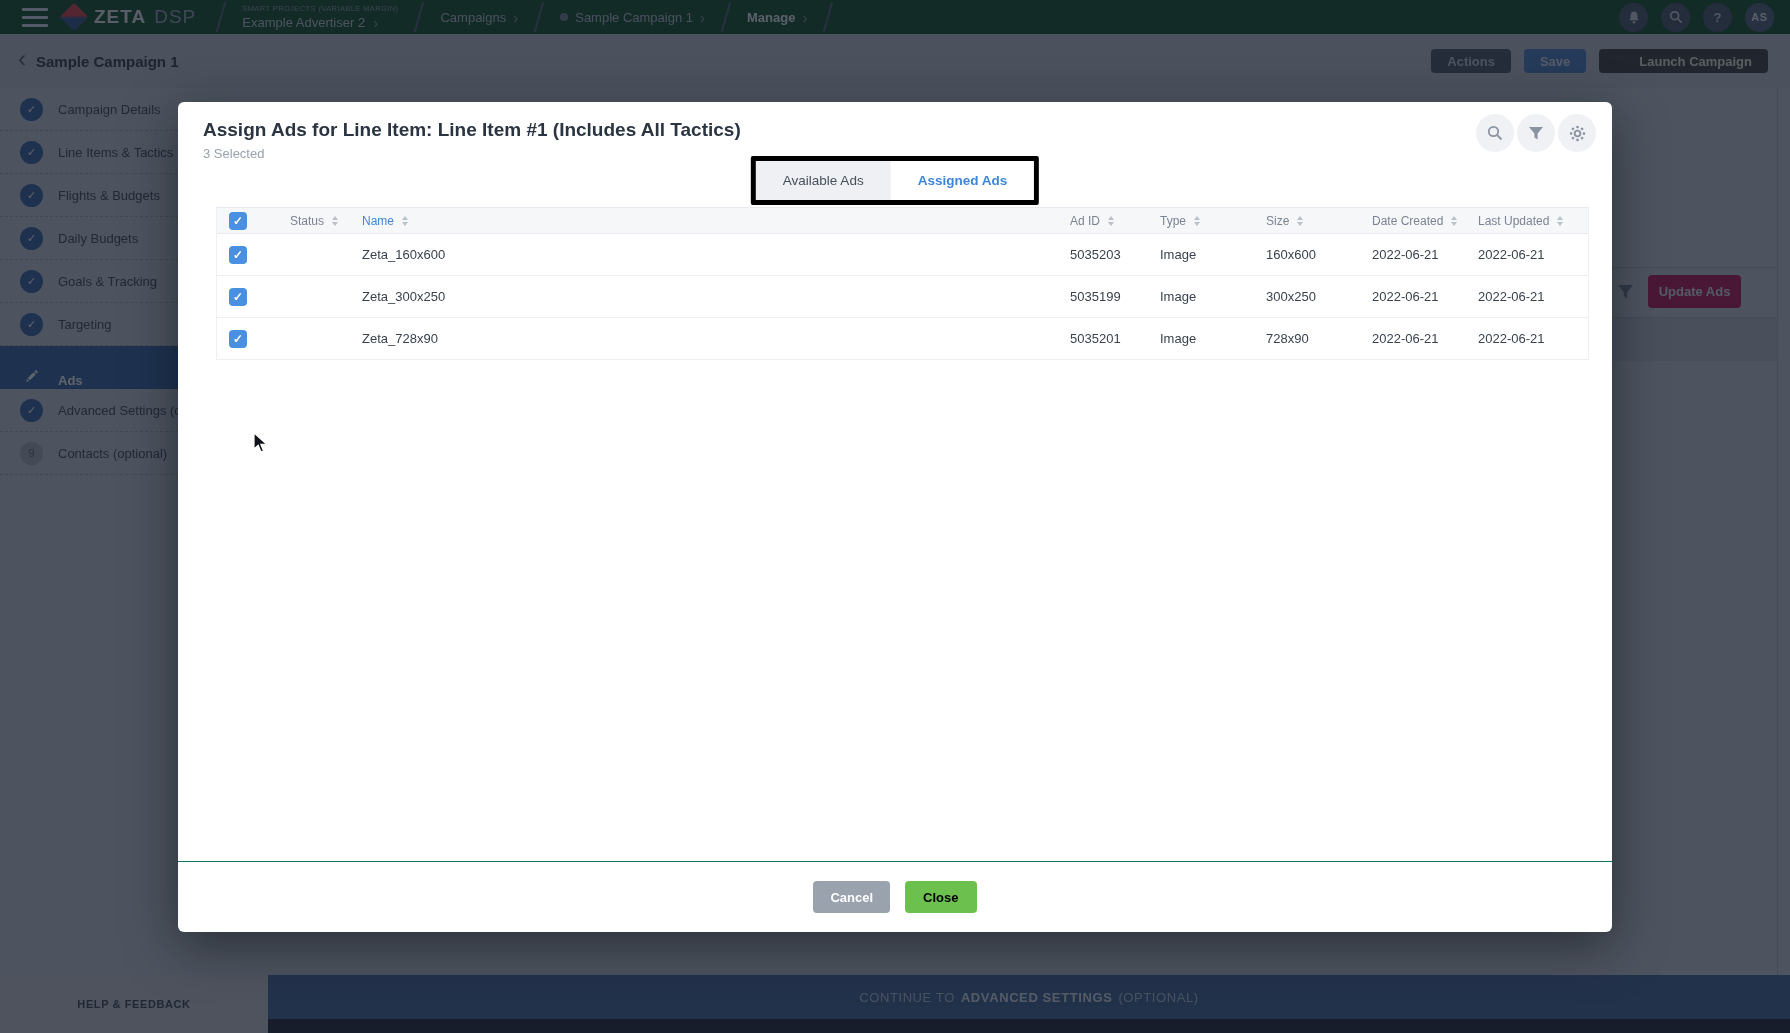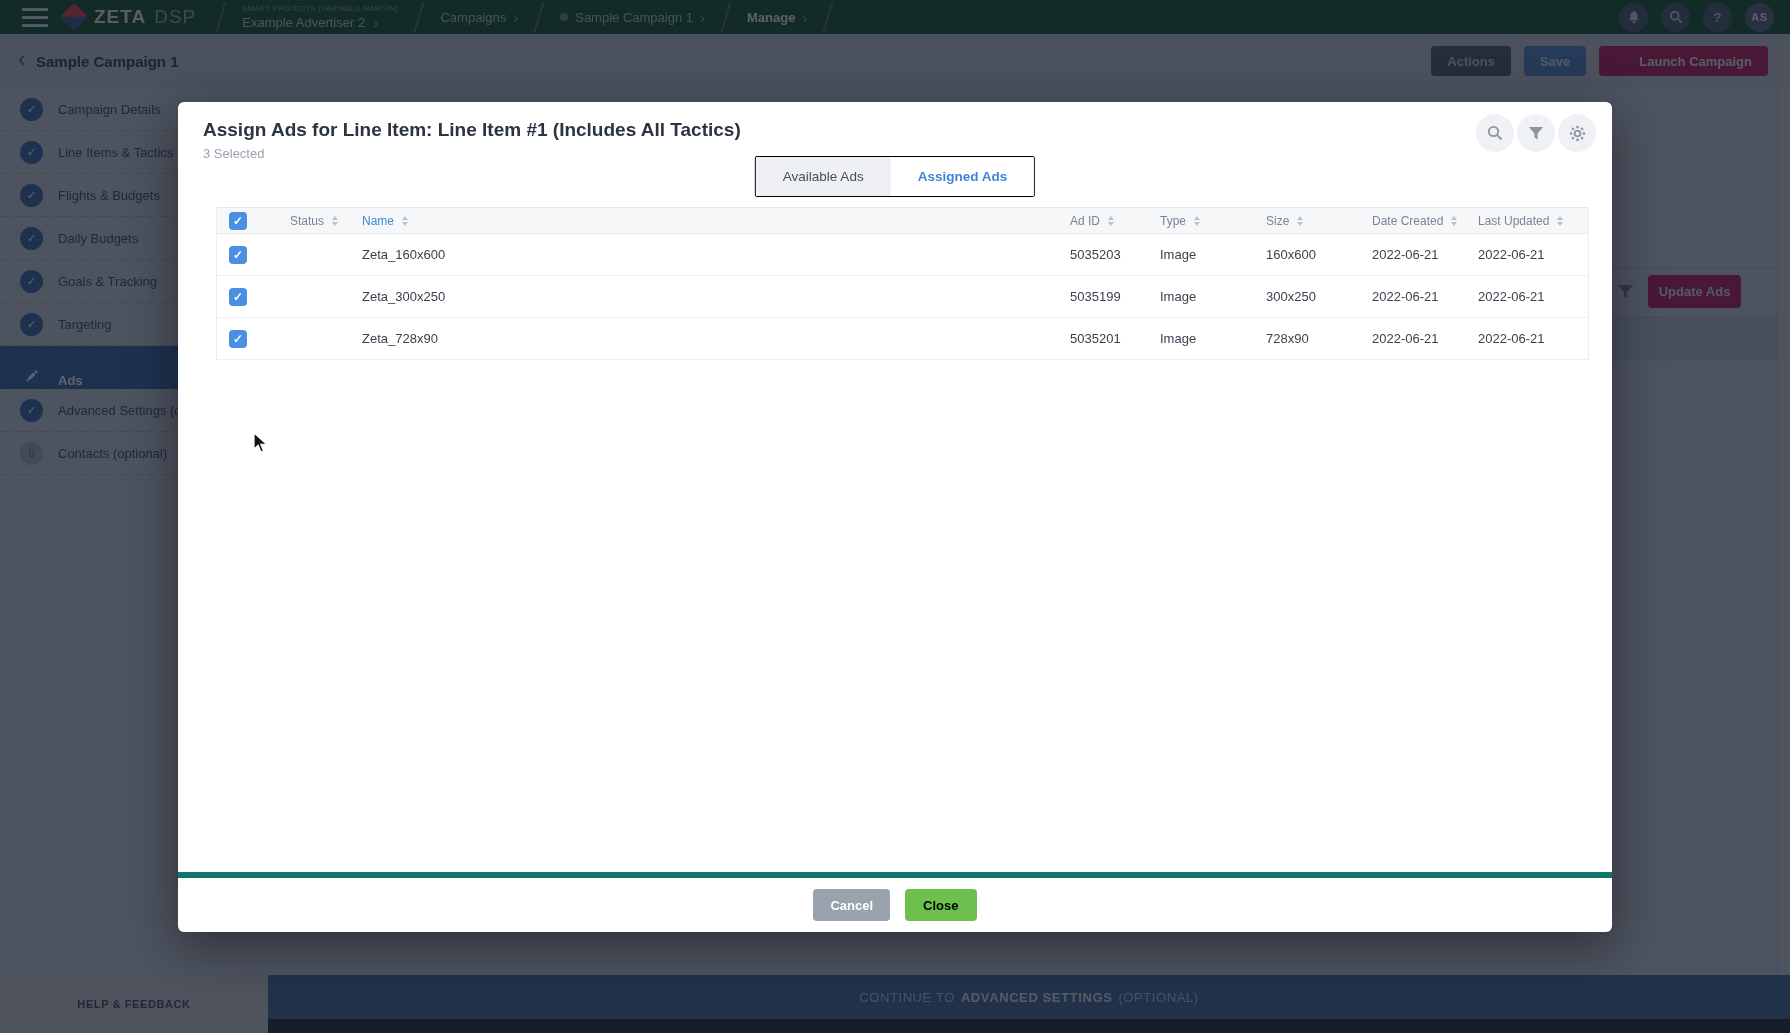"Actions" .btn { height: 30px -> 24px }
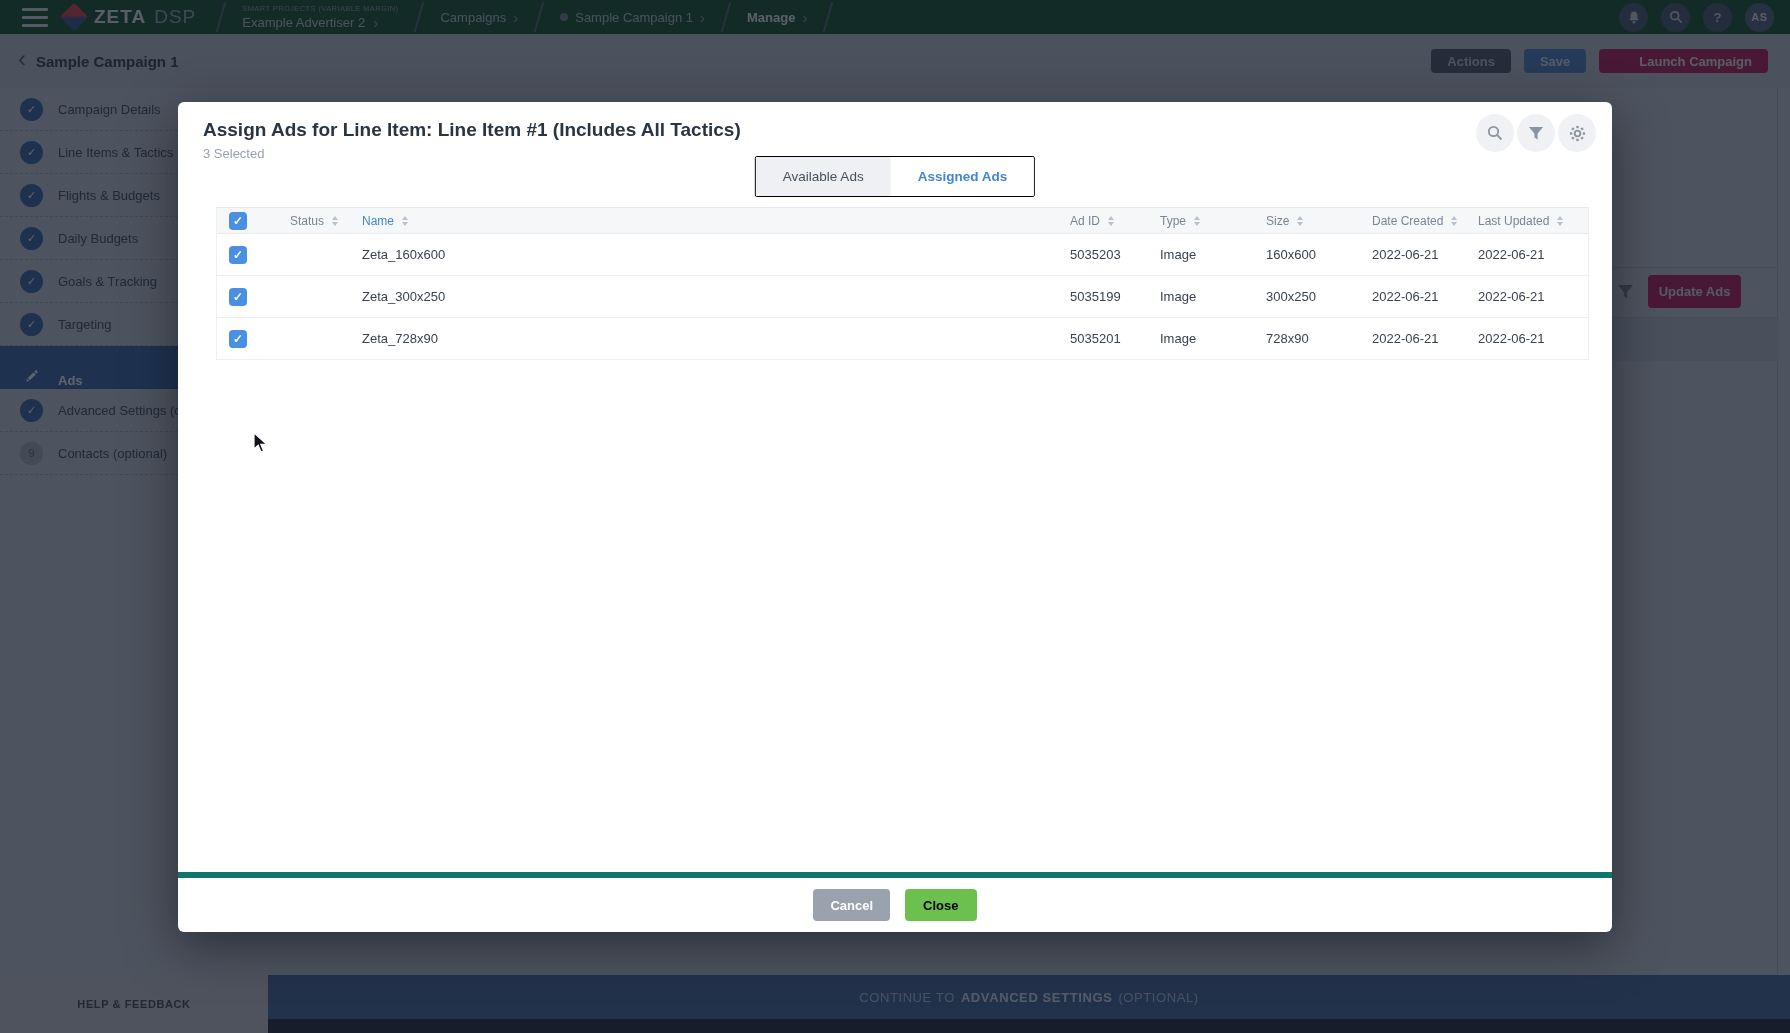"Launch Campaign" .btn-green { background: #be185d -> #404040 }
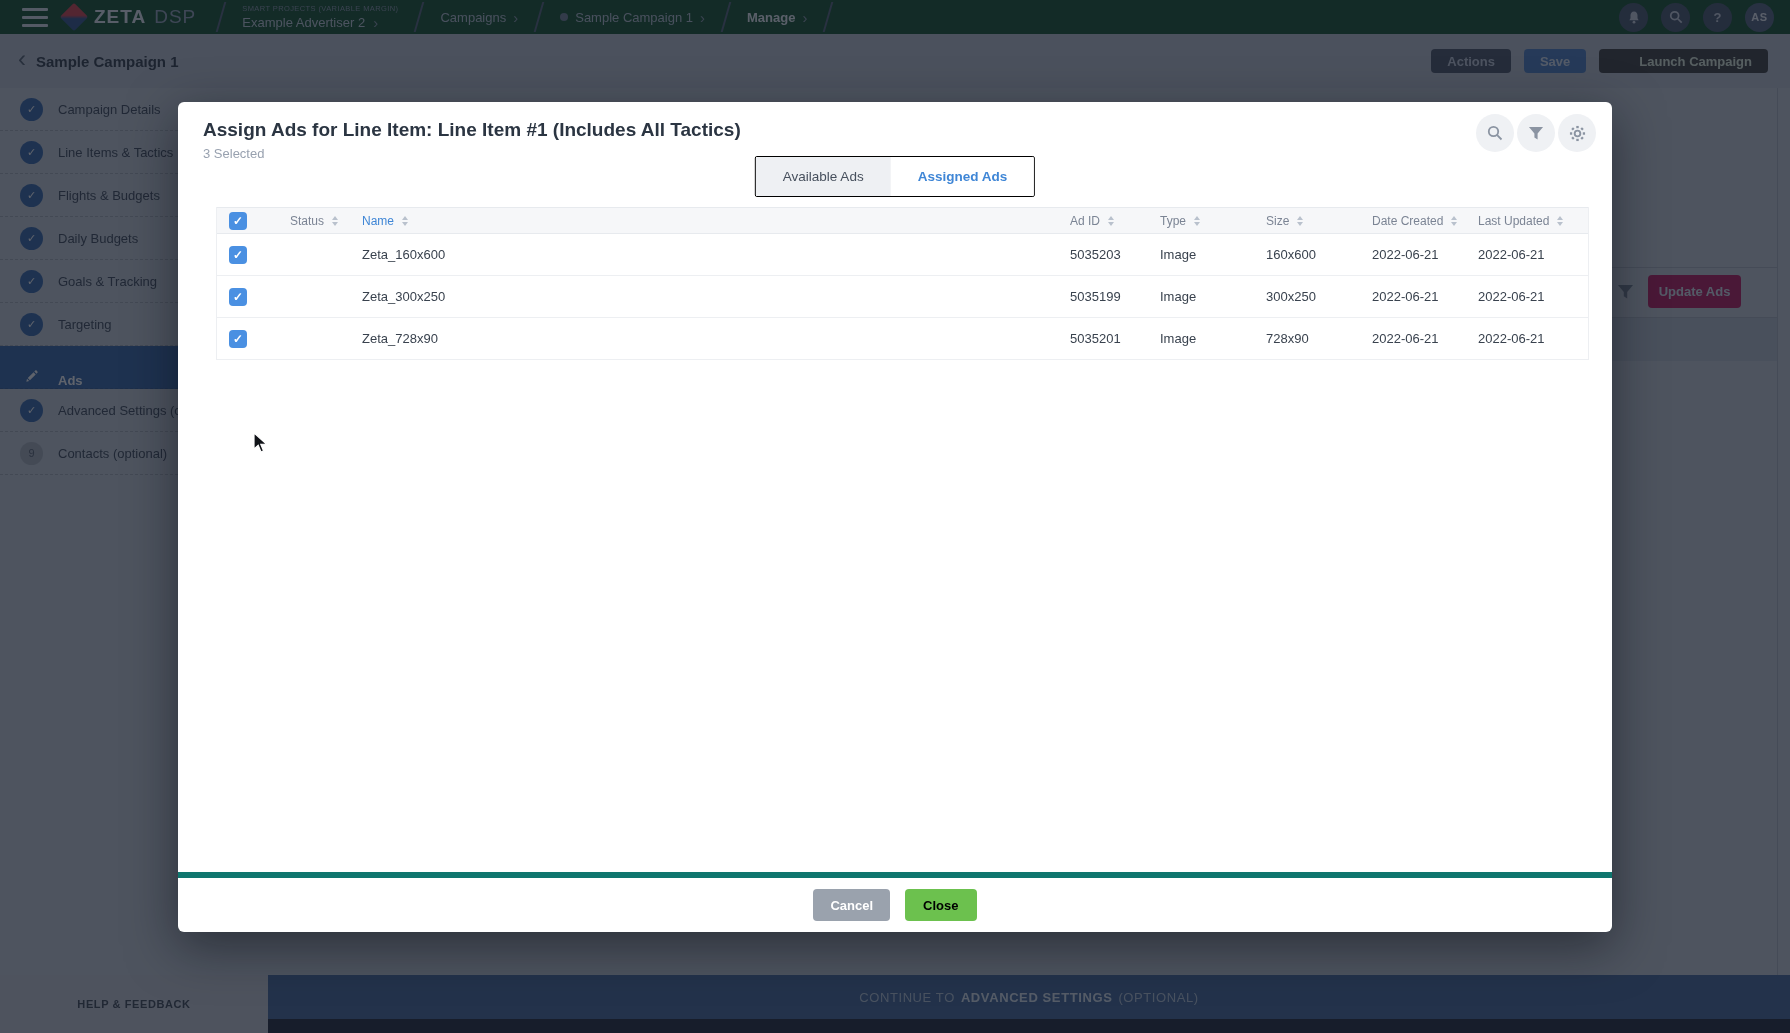"Available Ads" .tabs { border: 1px solid #000000 -> 5px solid #000000 }
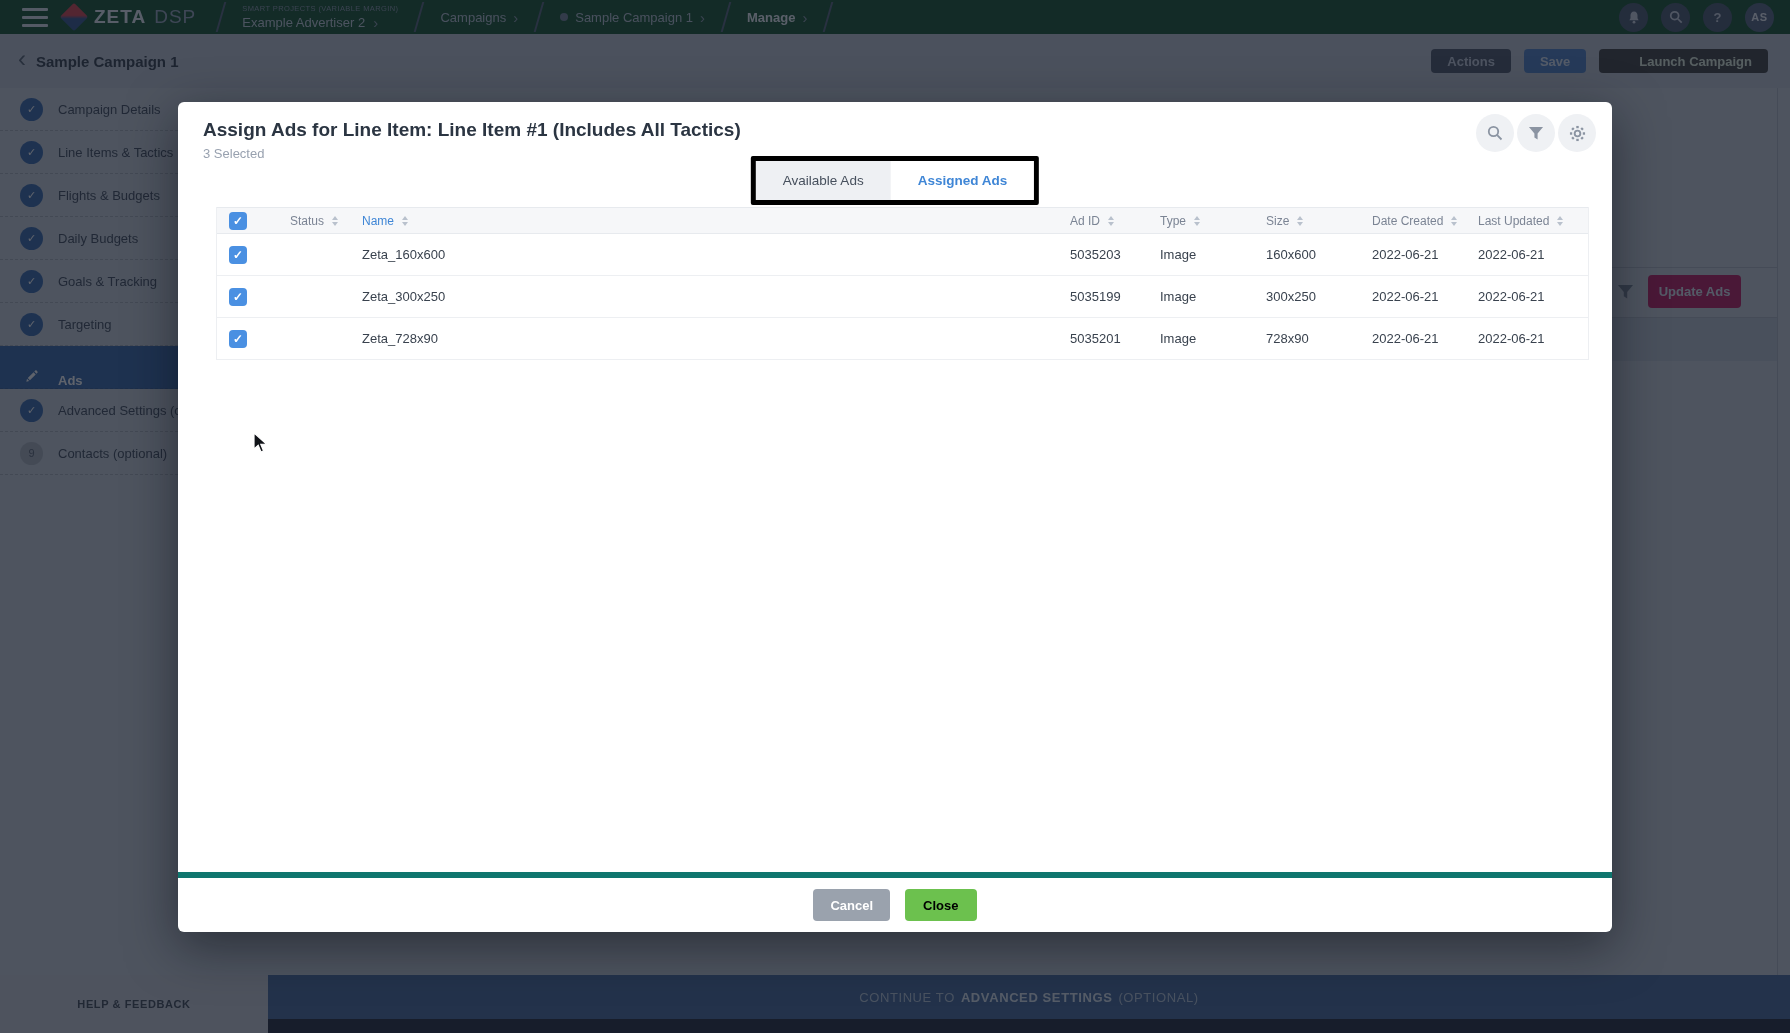"Cancel" .modal-footer { border-top: 6px solid #0f766e -> 1px solid #0f766e; height: 60px -> 71px }
